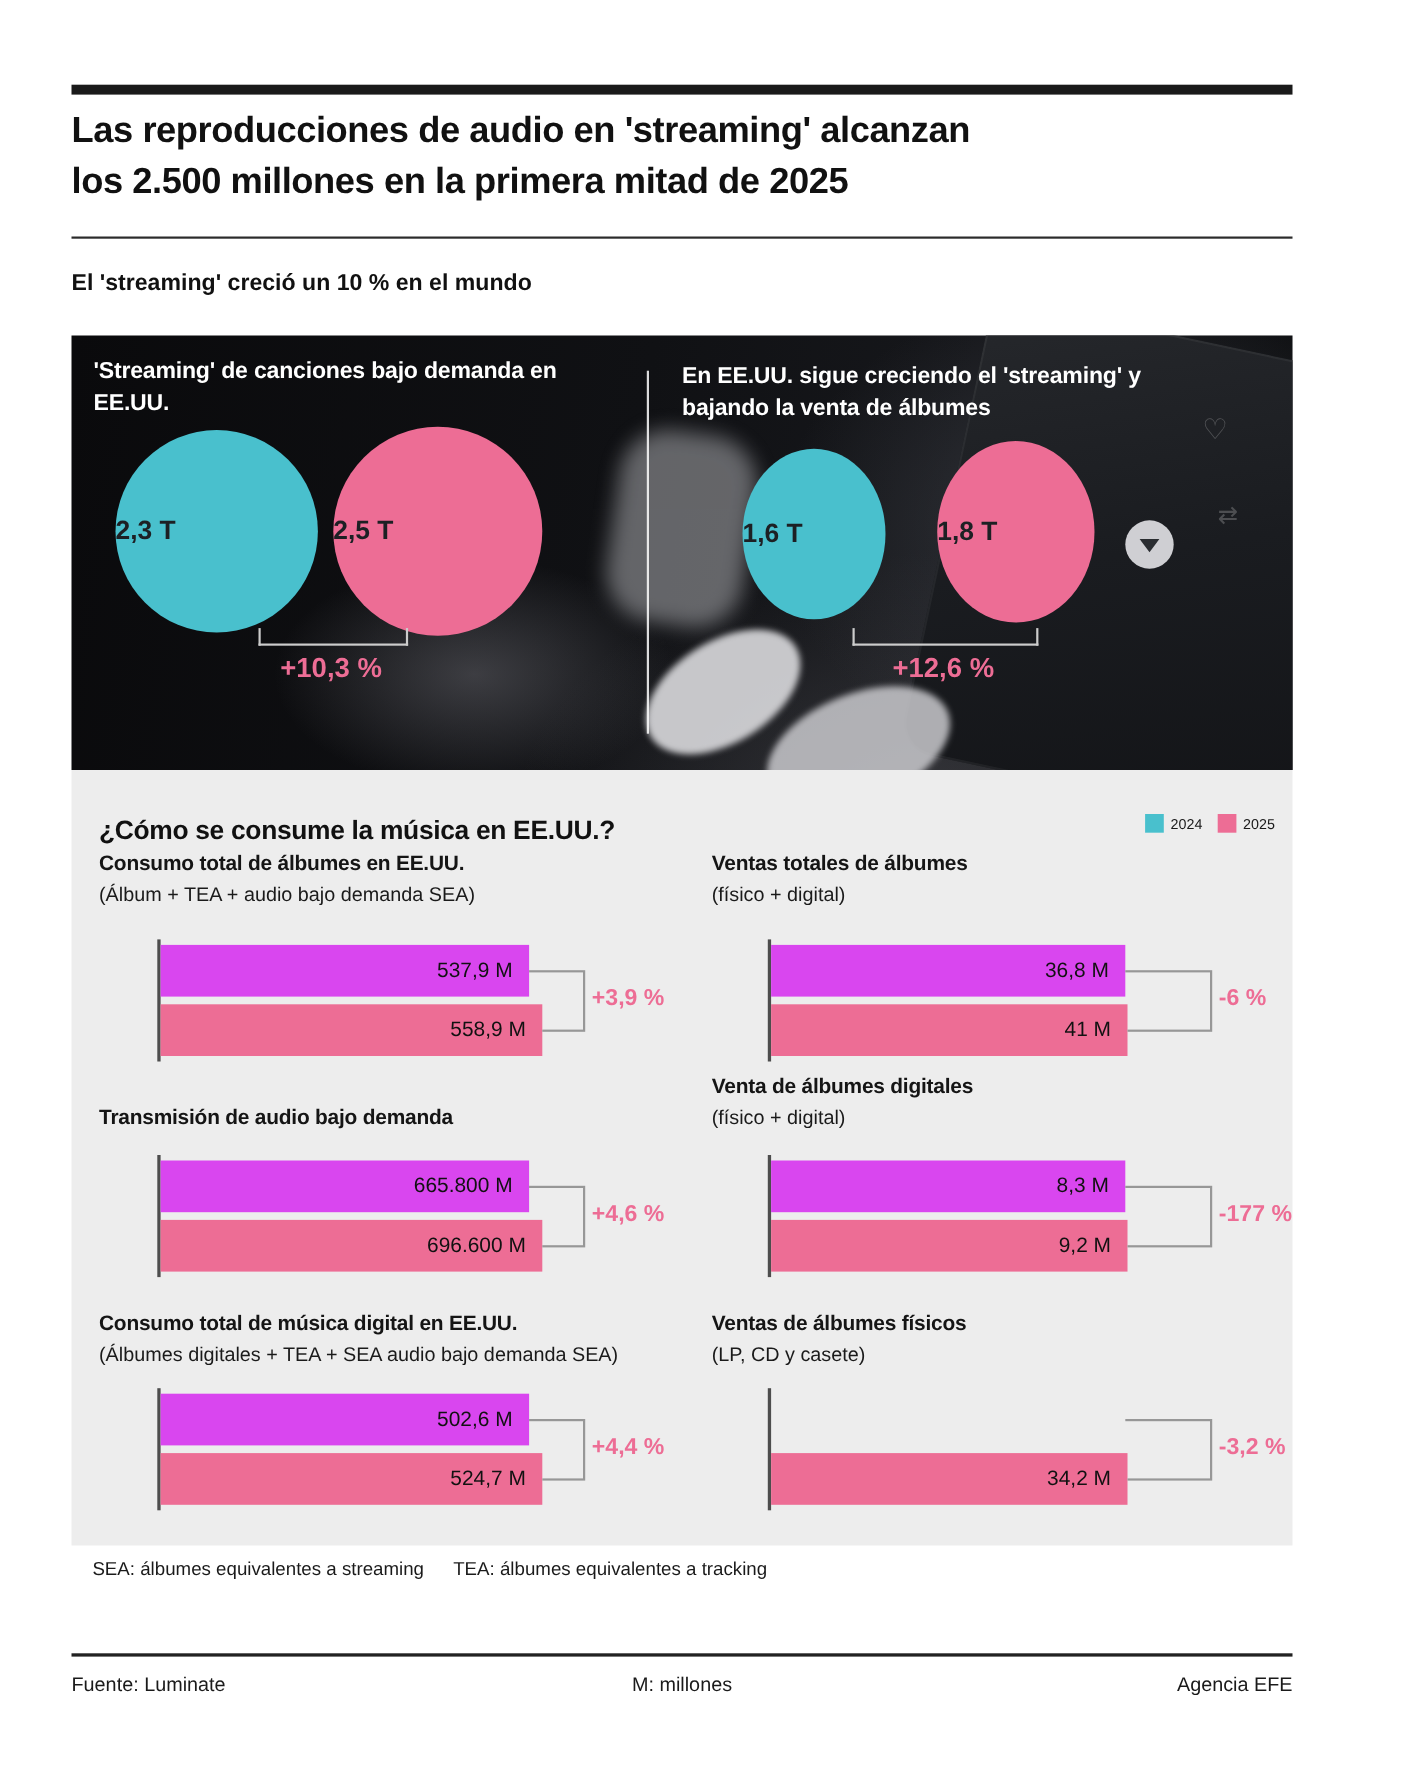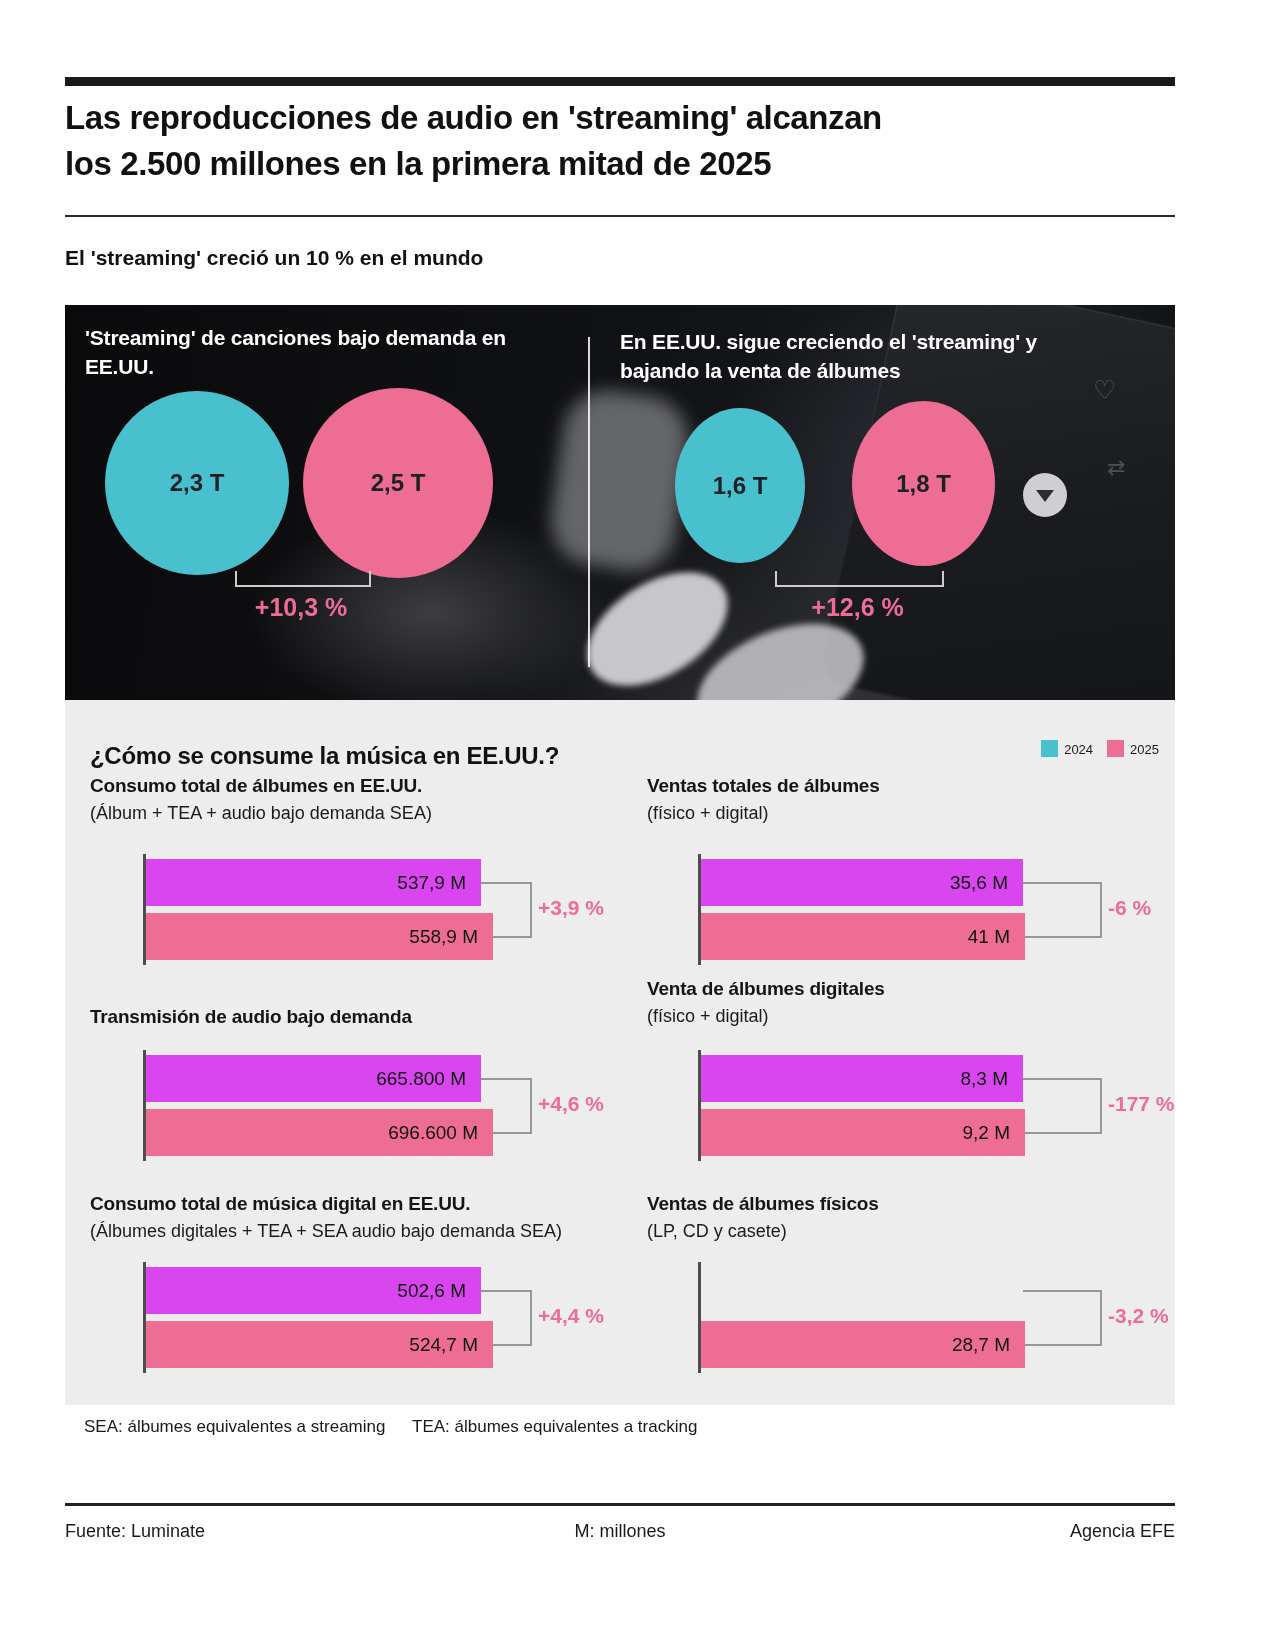"2,3 T" .circle { justify-content: center -> flex-start }
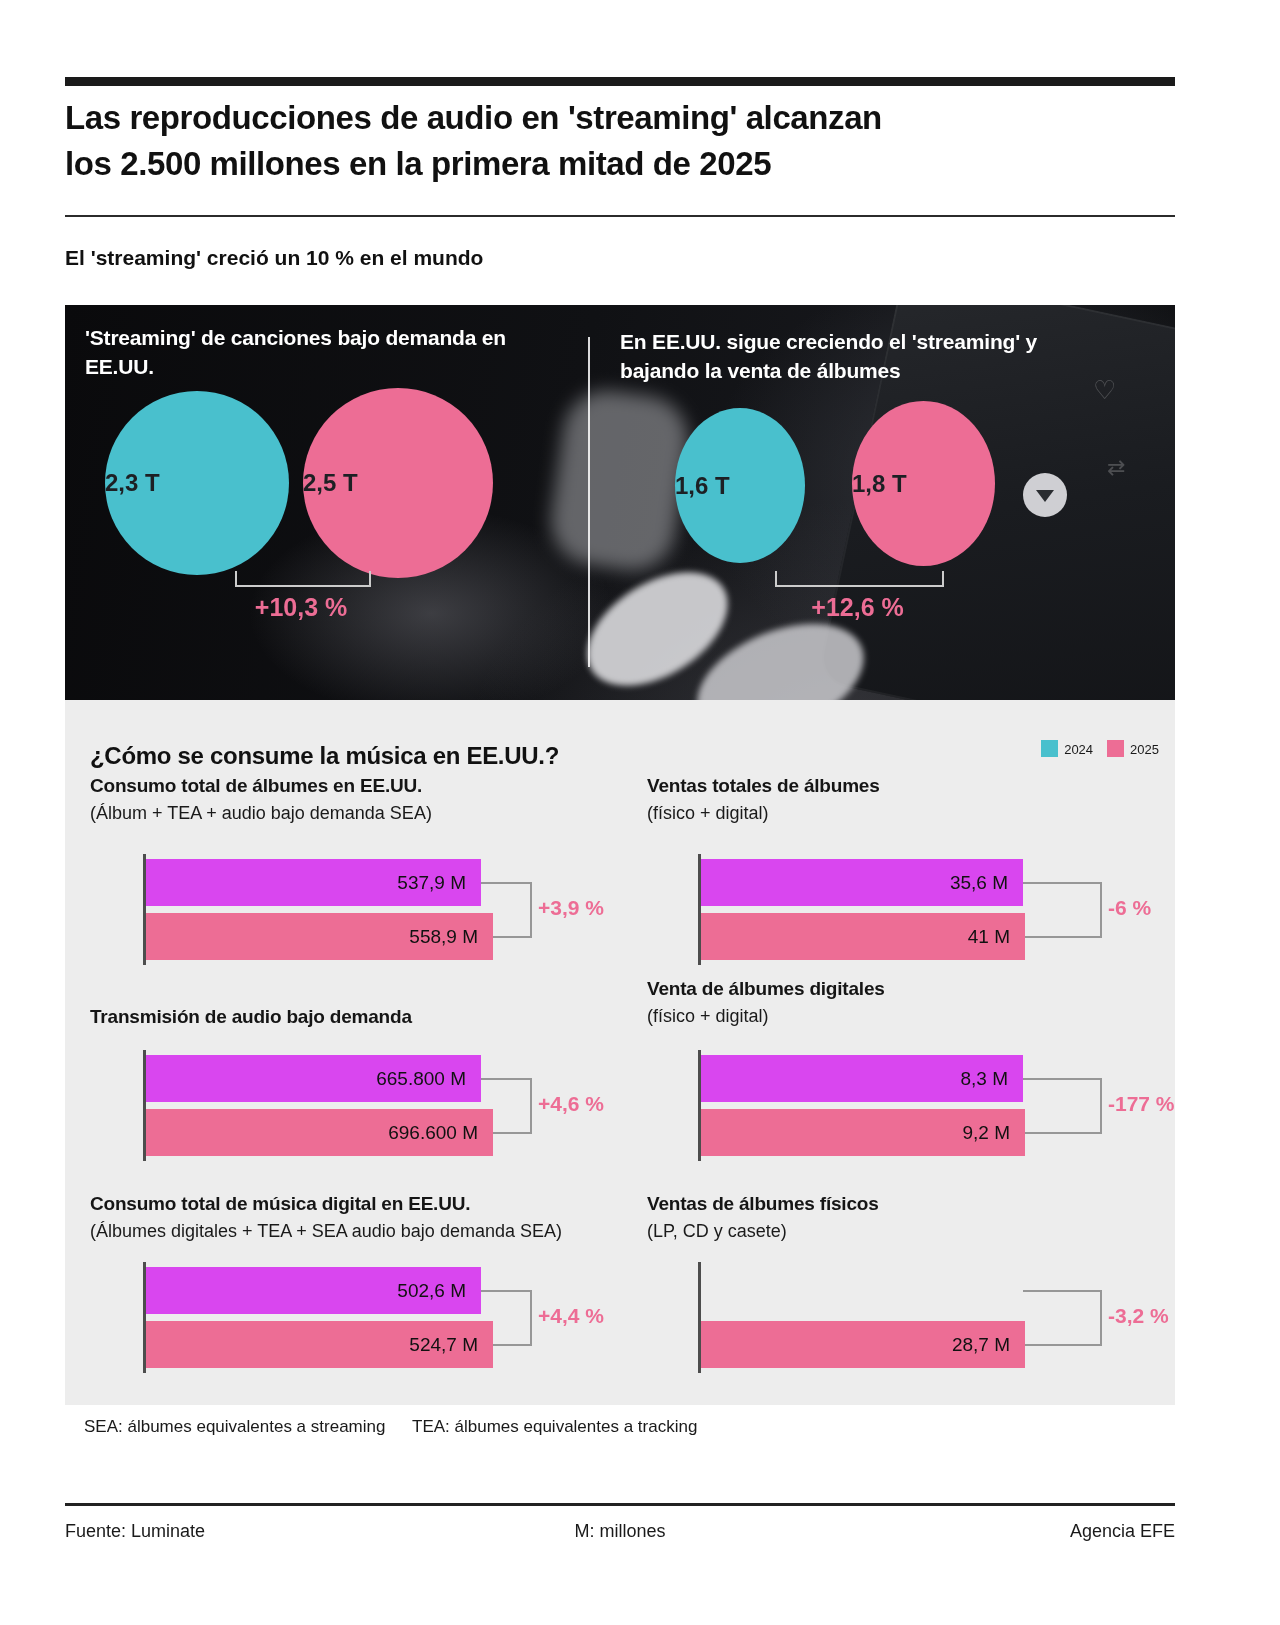"35,6 M" span.bval { text: 35,6 -> 36,8 }
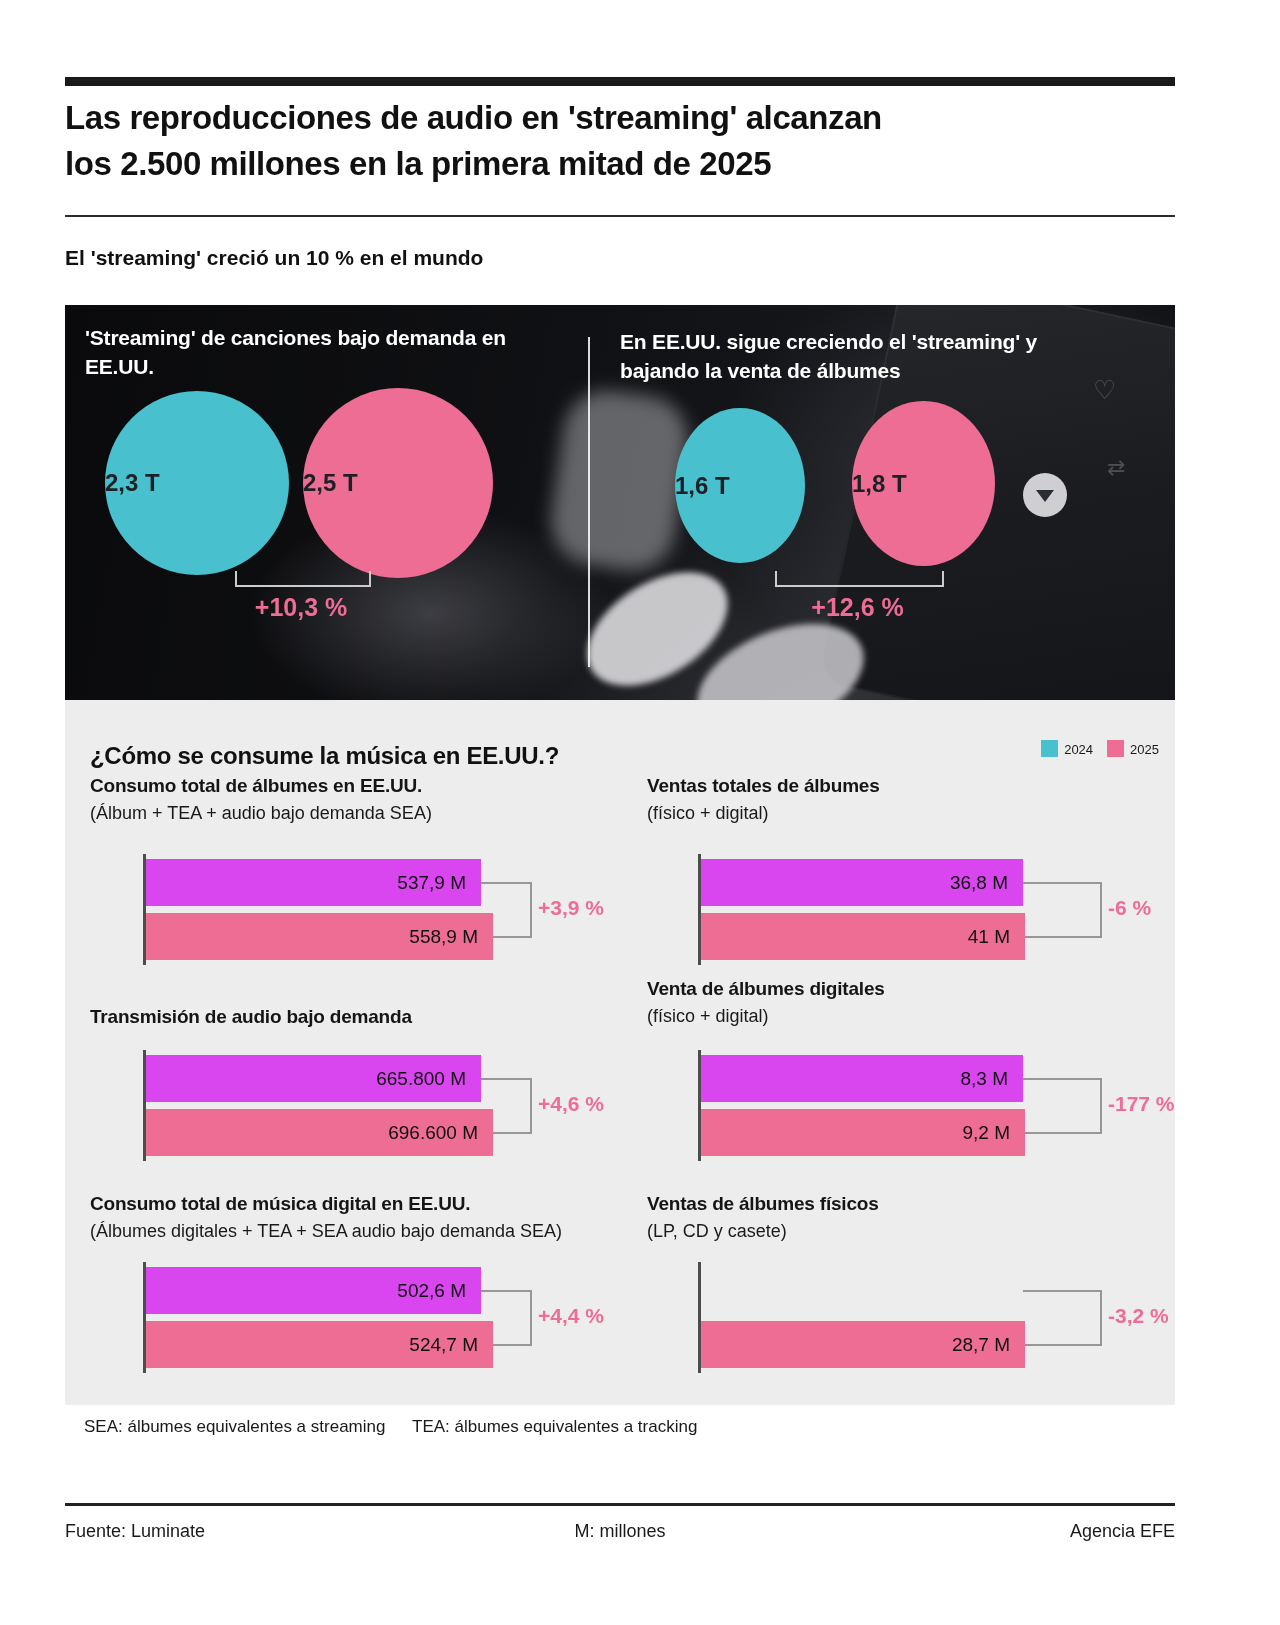"28,7 M" span.bval { text: 28,7 -> 34,2 }
